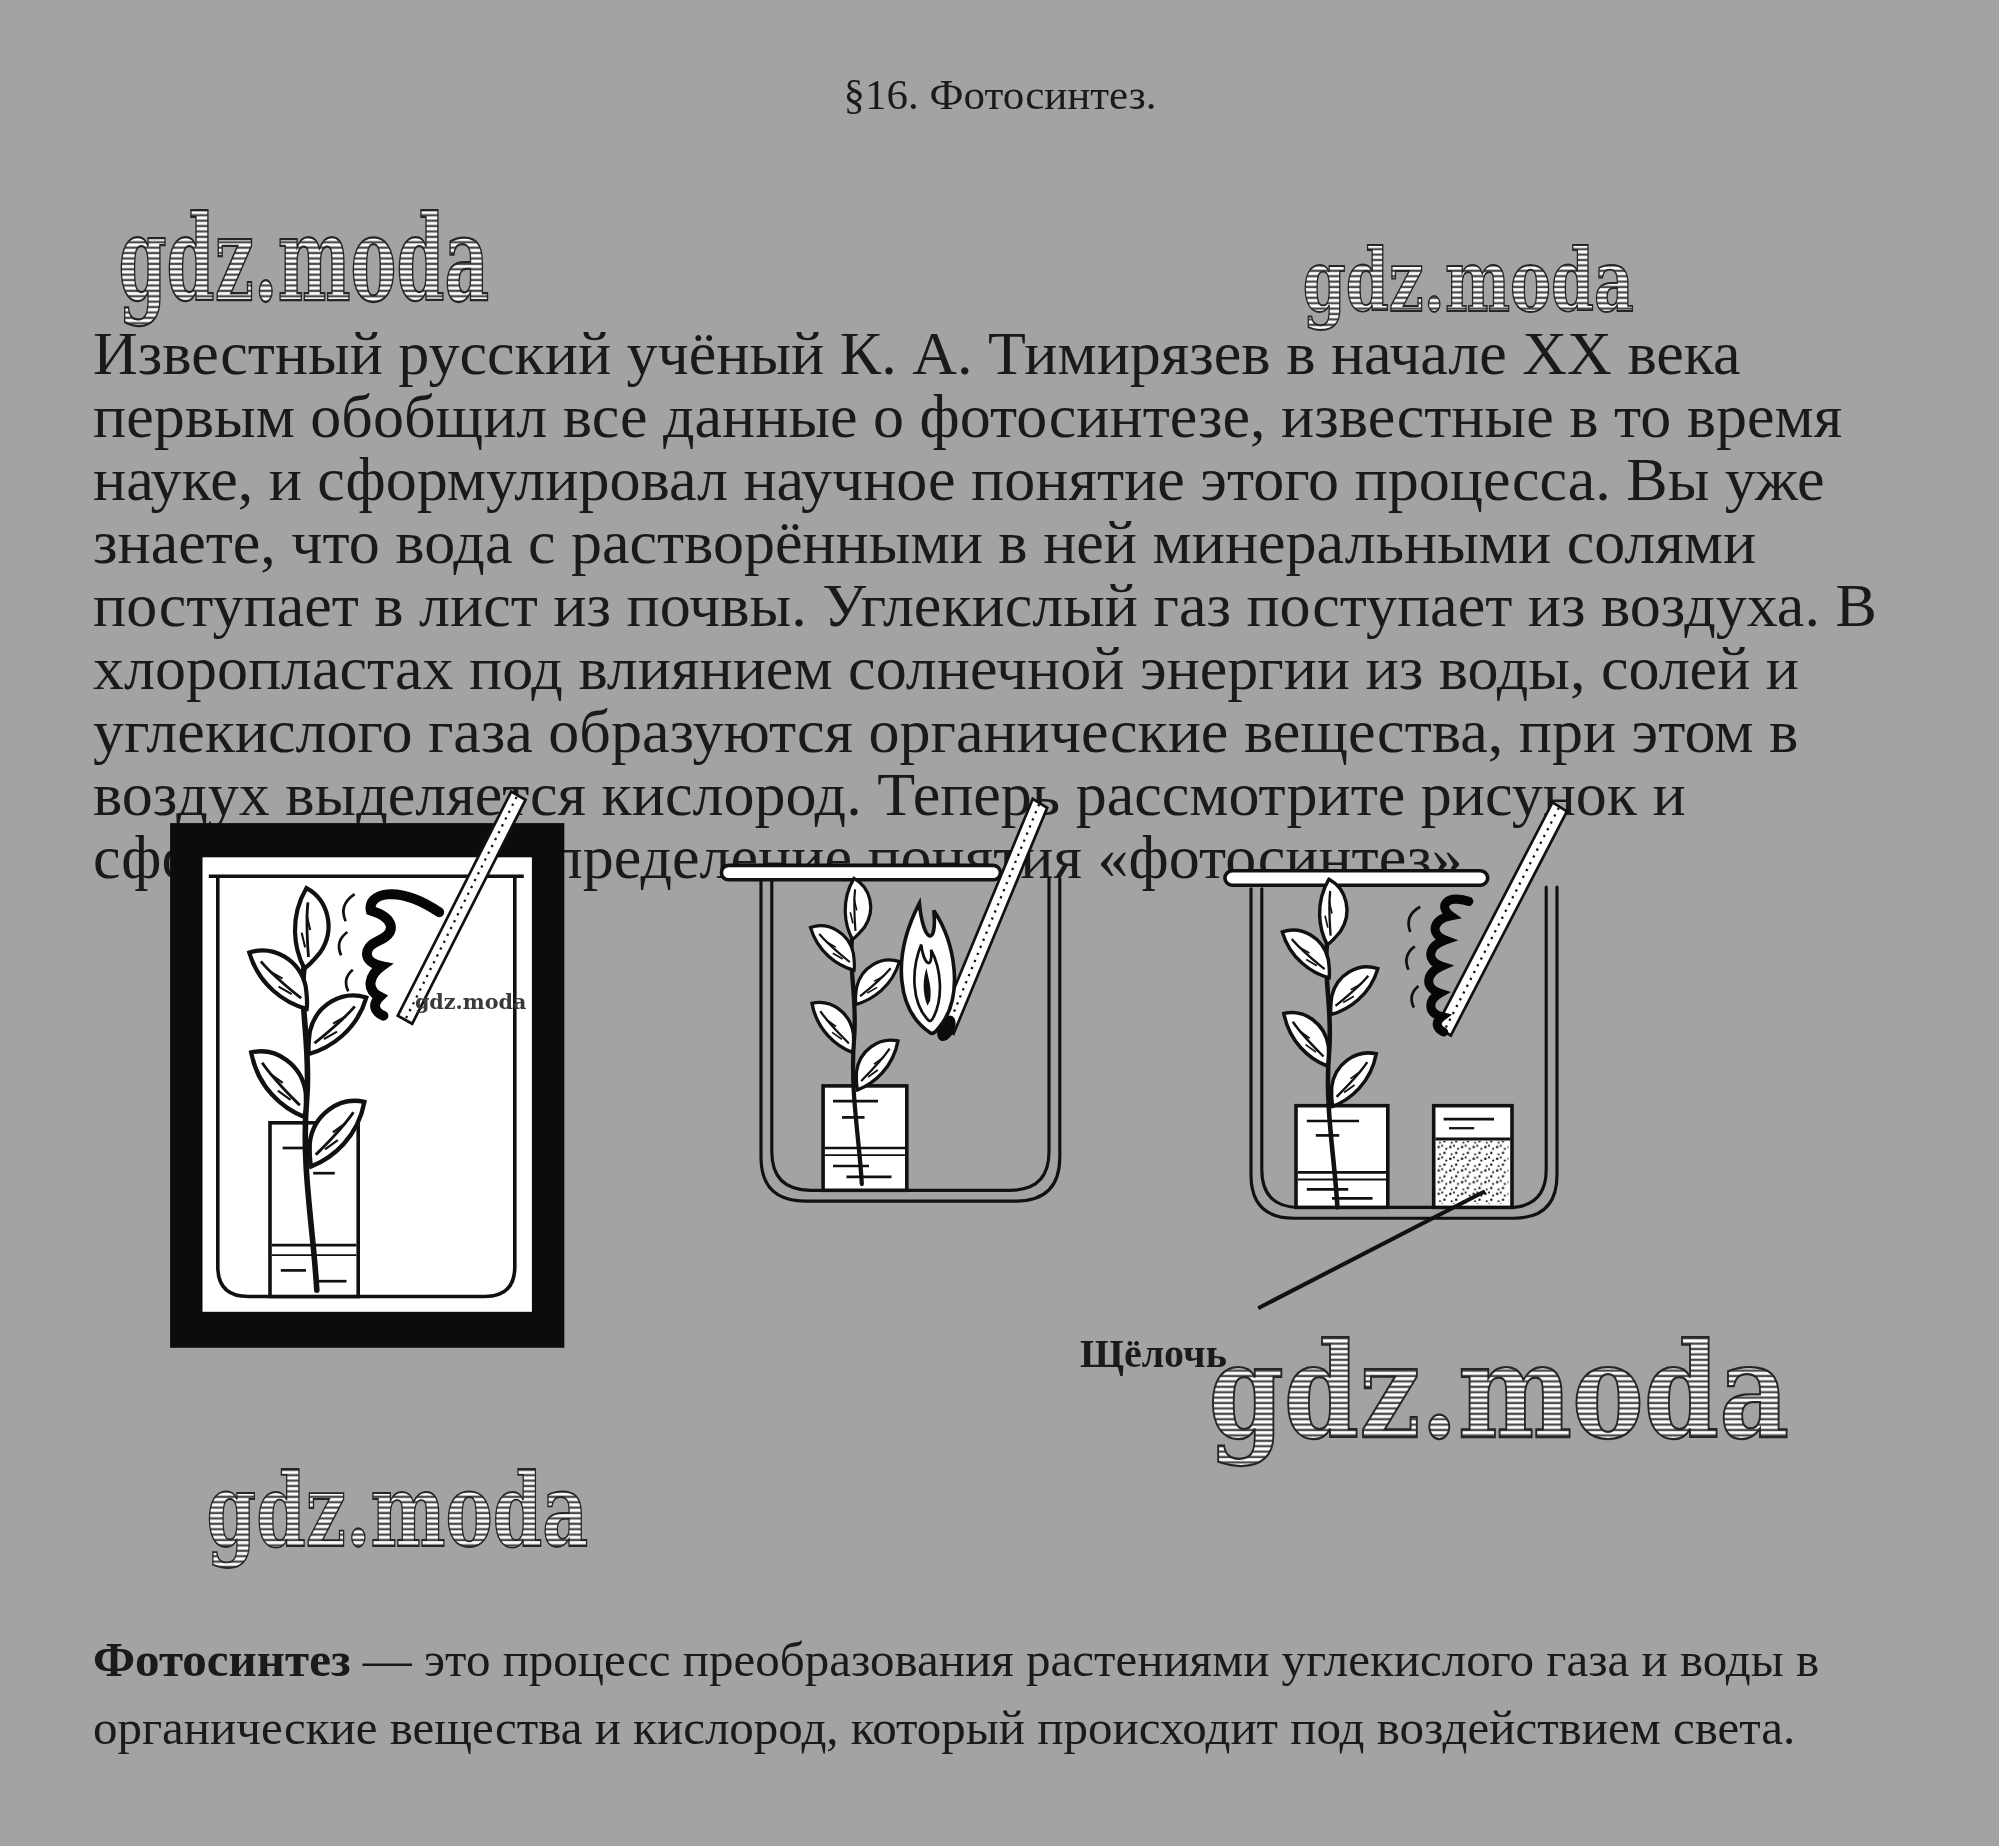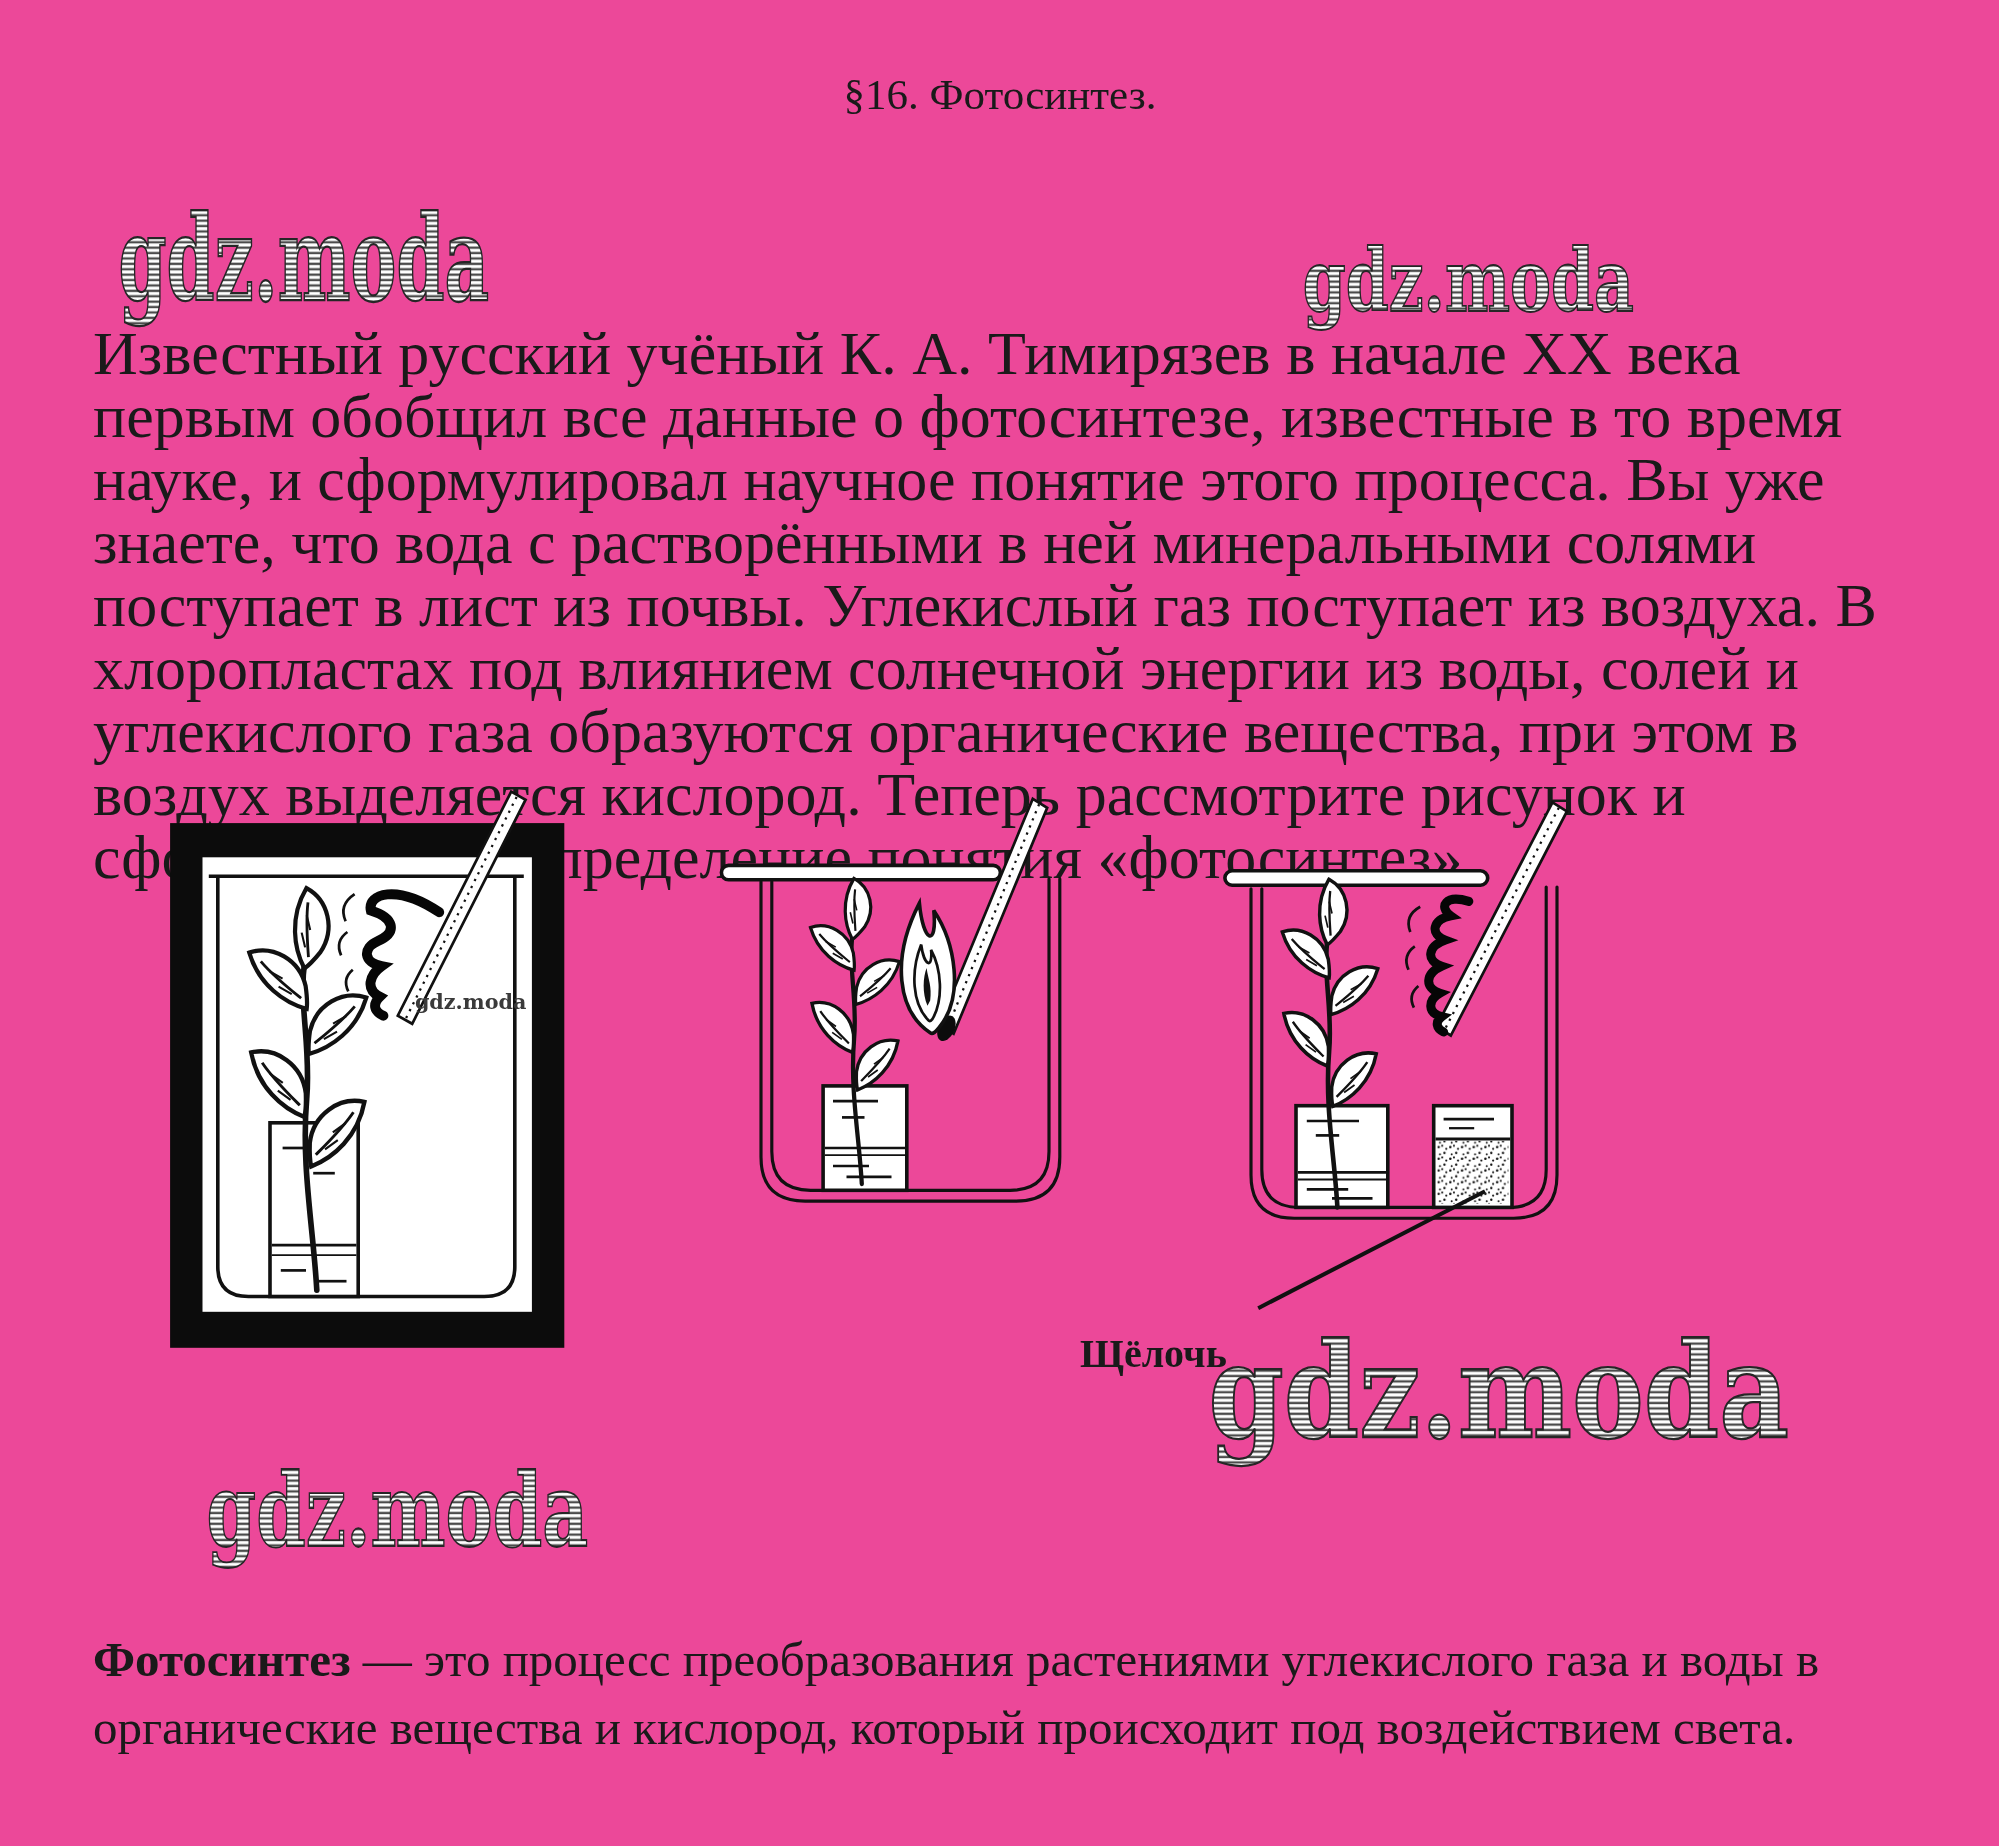"§16. Фотосинтез." .page { background: #ec4899 -> #a3a3a3 }
